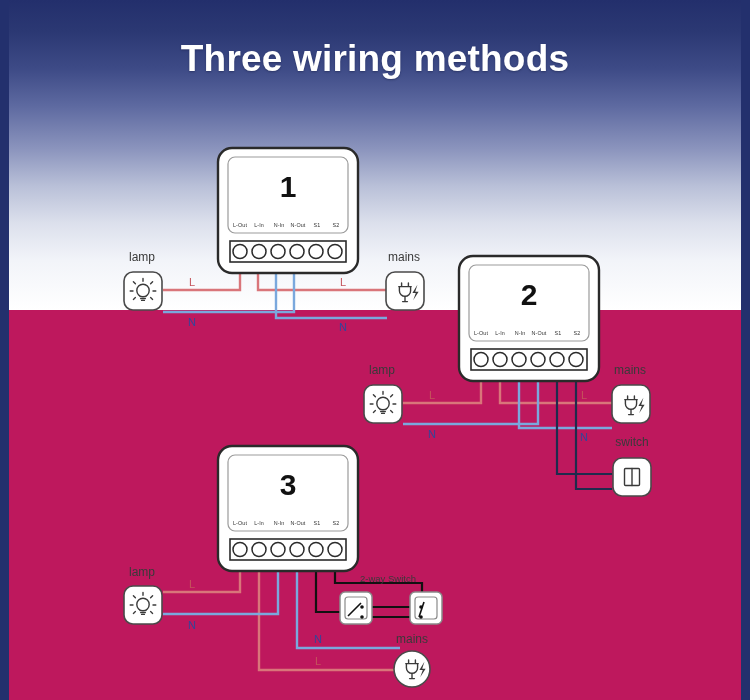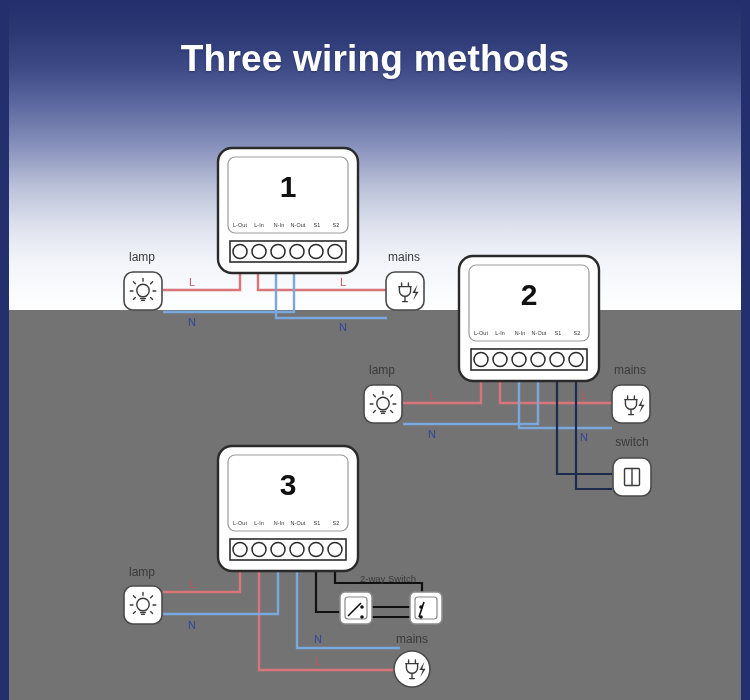"Three wiring methods" #stage { background: #737373 -> #be185d }
